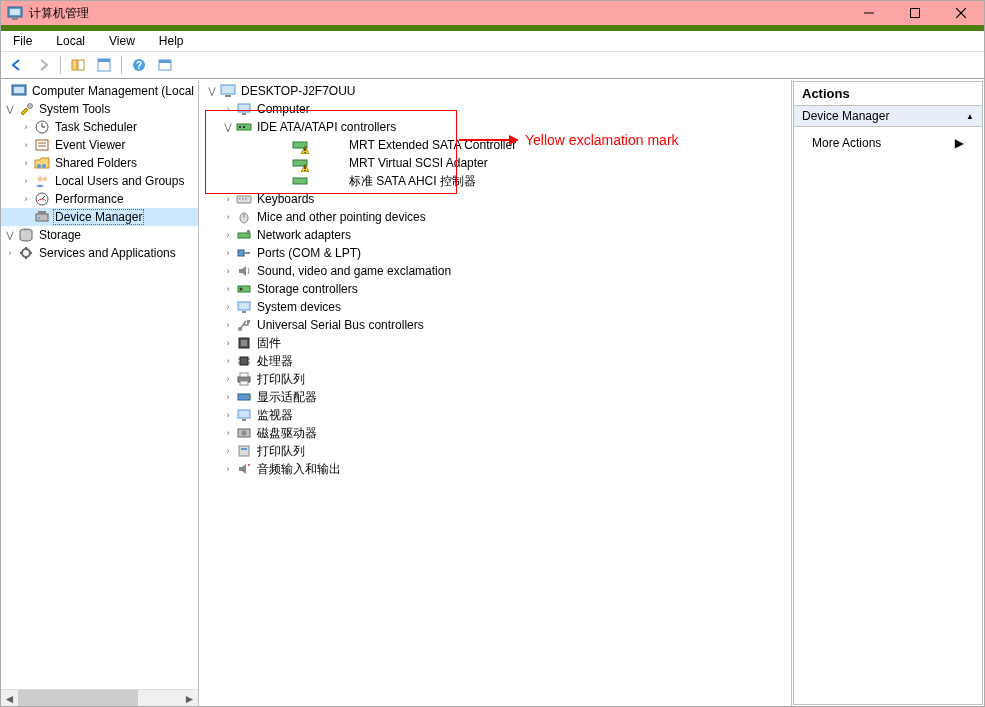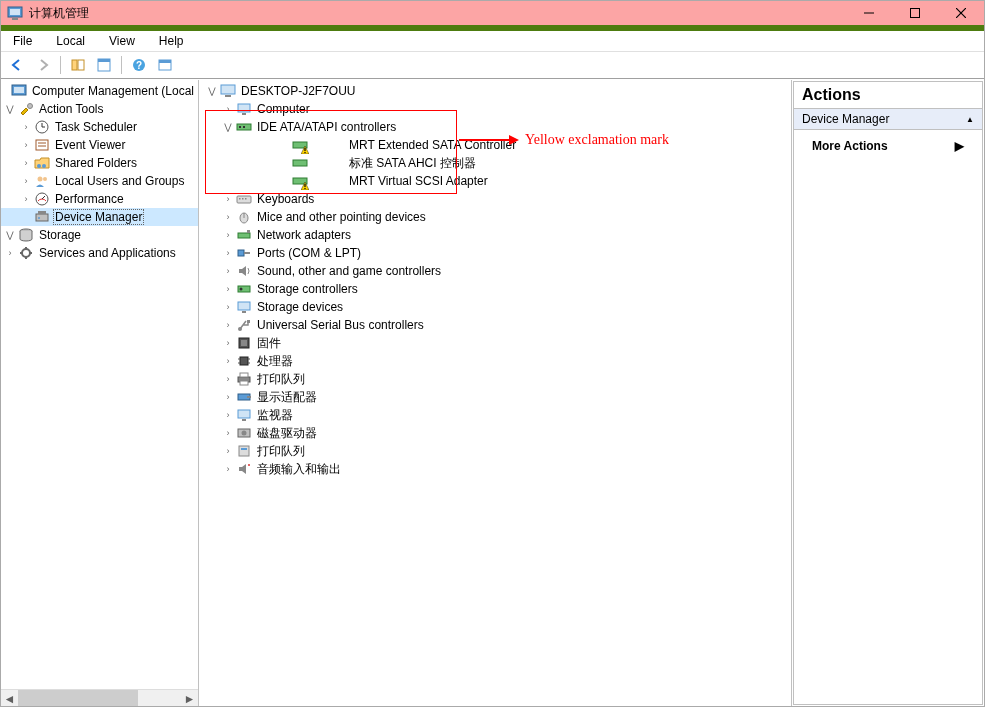"Actions" .actions-header { font-size: 16px -> 13px }
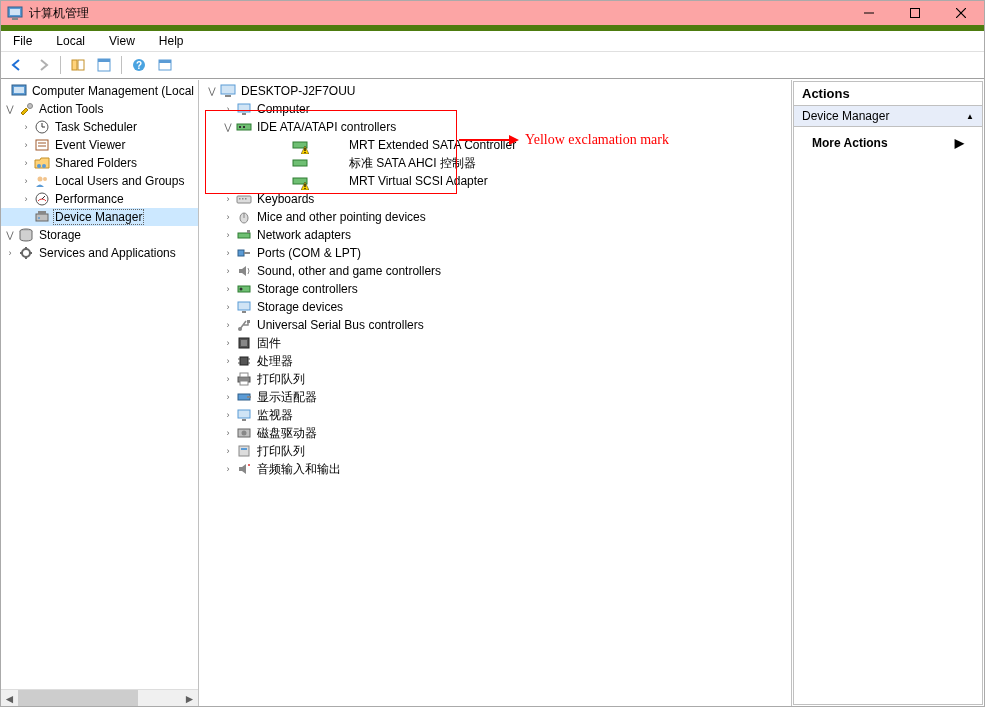"Action Tools" span.label { text: Action -> System }
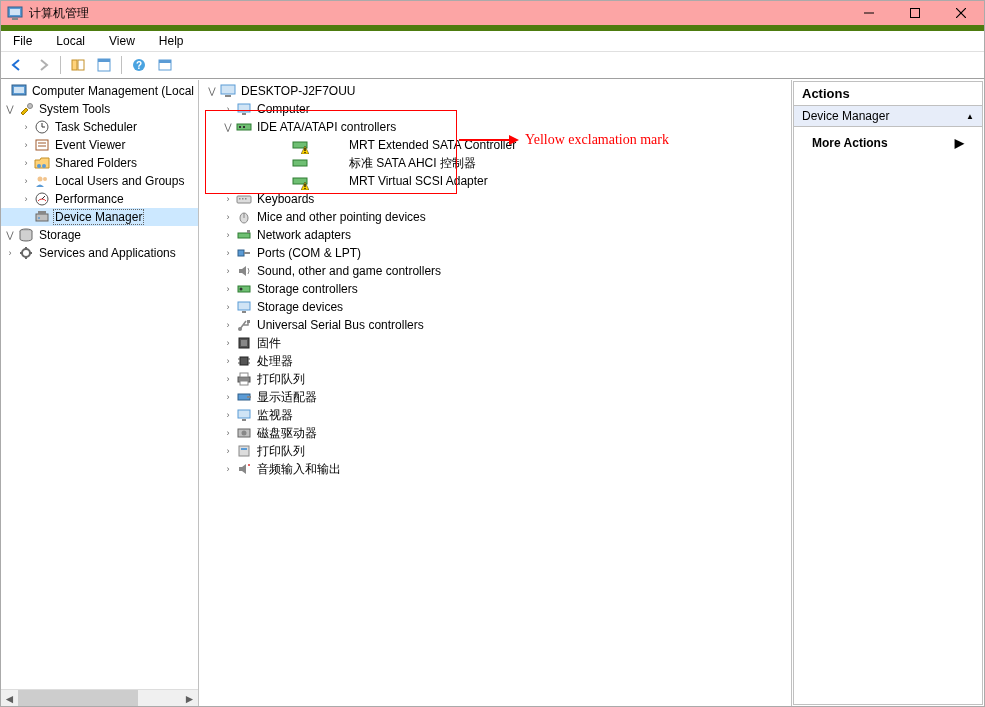"Yellow exclamation mark" .annotation-text { font-family: Liberation Serif, serif -> Liberation Sans, sans-serif }
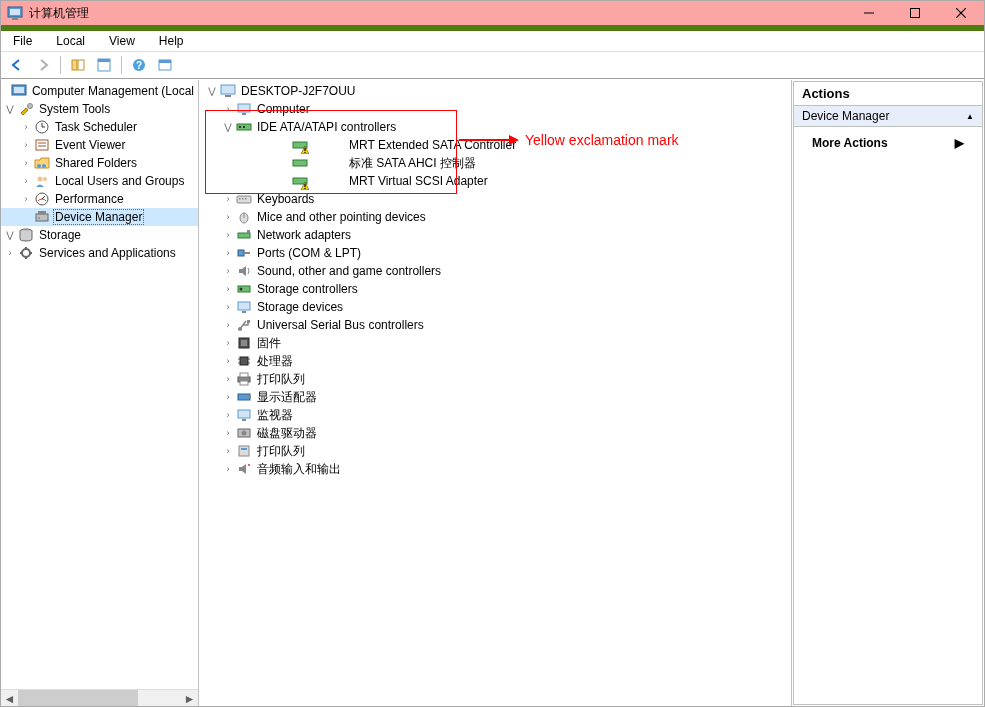"More Actions" .actions-item { font-weight: bold -> none }
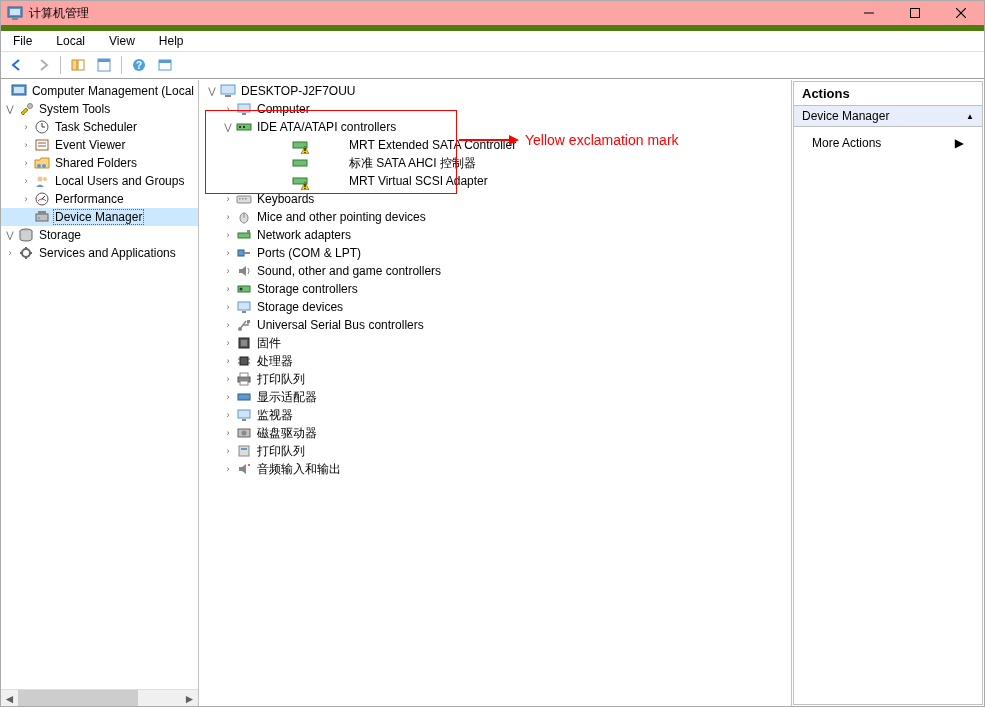"标准 SATA AHCI 控制器" div.tree-row { order: before "MRT Virtual SCSI Adapter" -> after "MRT Virtual SCSI Adapter" }
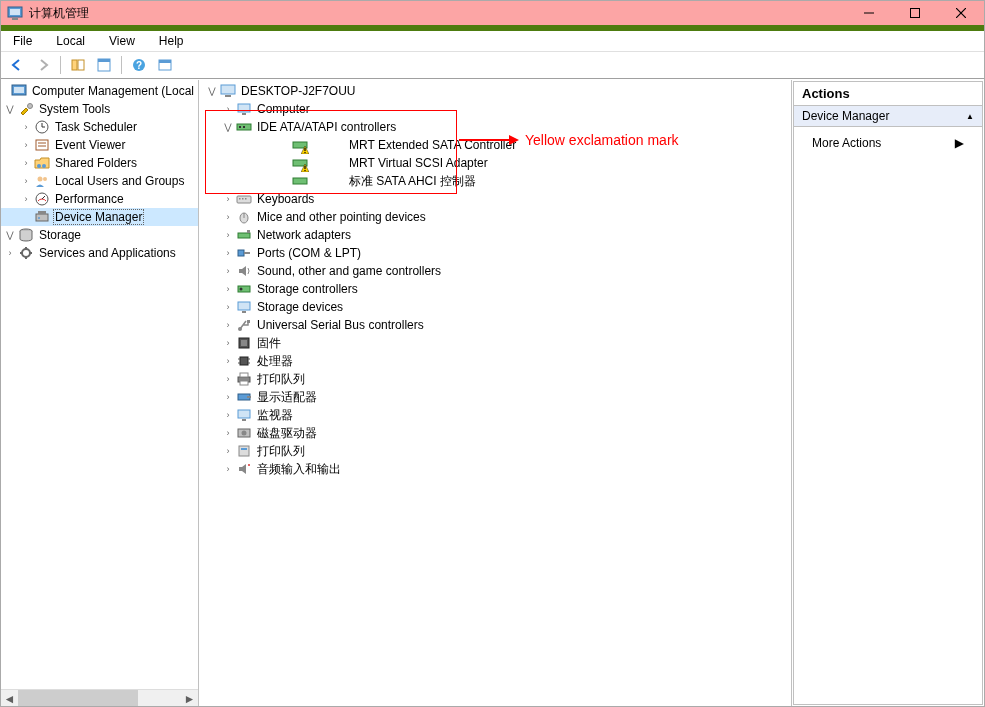"Sound, other and game controllers" span.label { text: other and game controllers -> video and game exclamation }
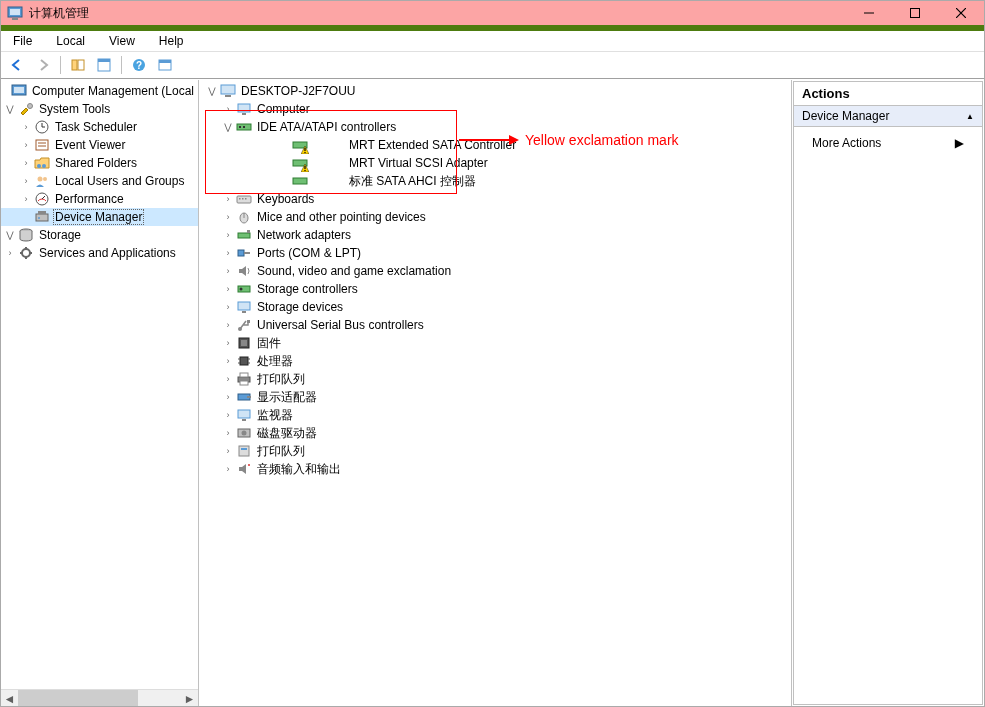"Storage devices" span.label { text: Storage -> System }
